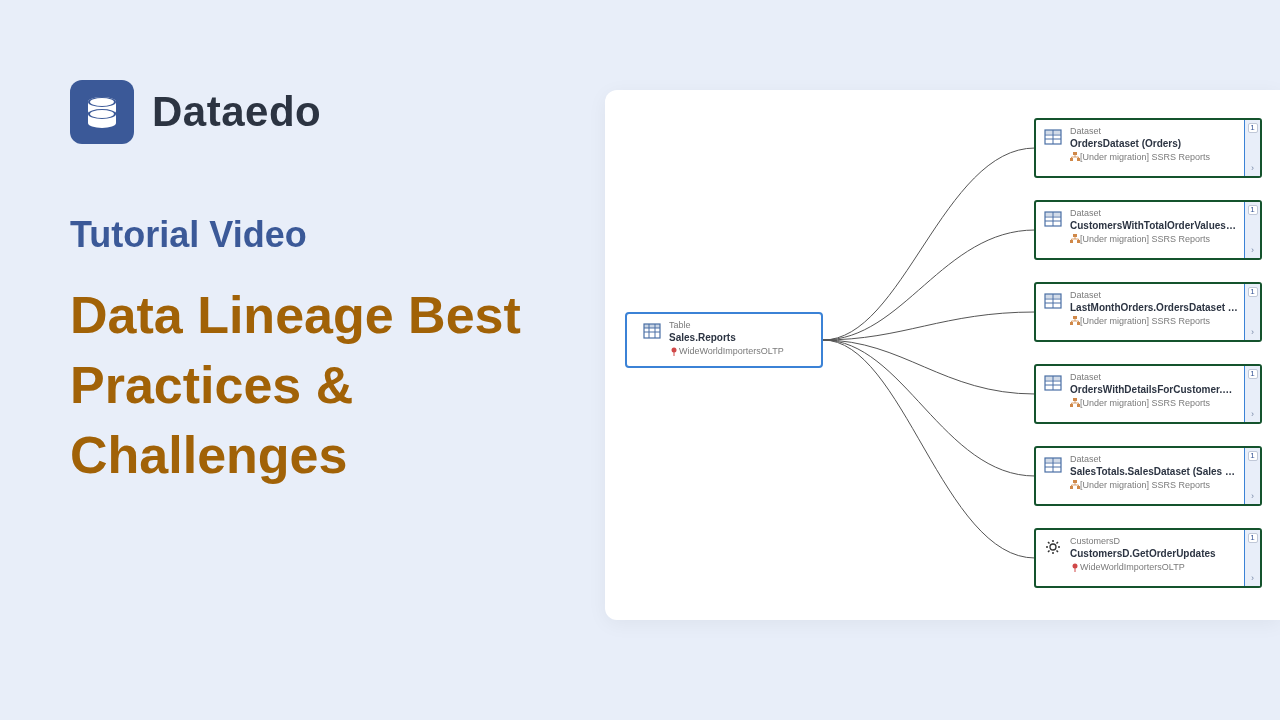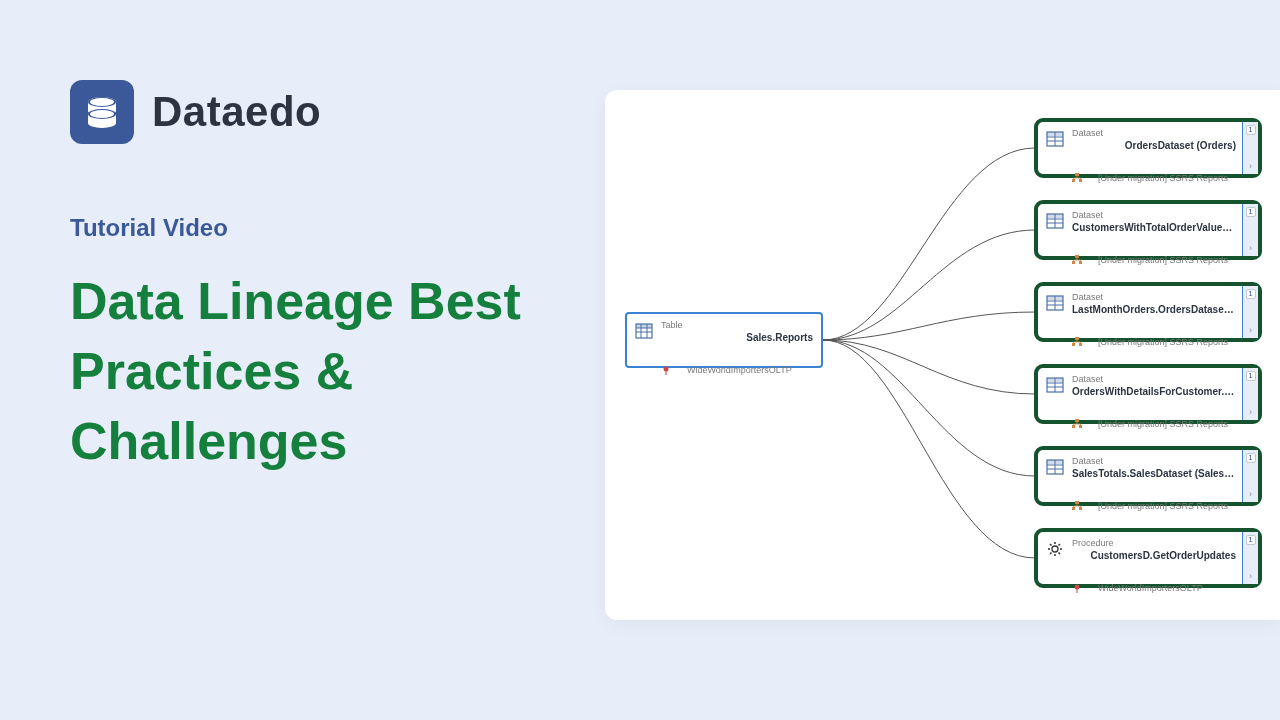"Dataset" .target-node { border: 4px solid #14532d -> 2px solid #14532d; border-radius: 9px -> 3px }
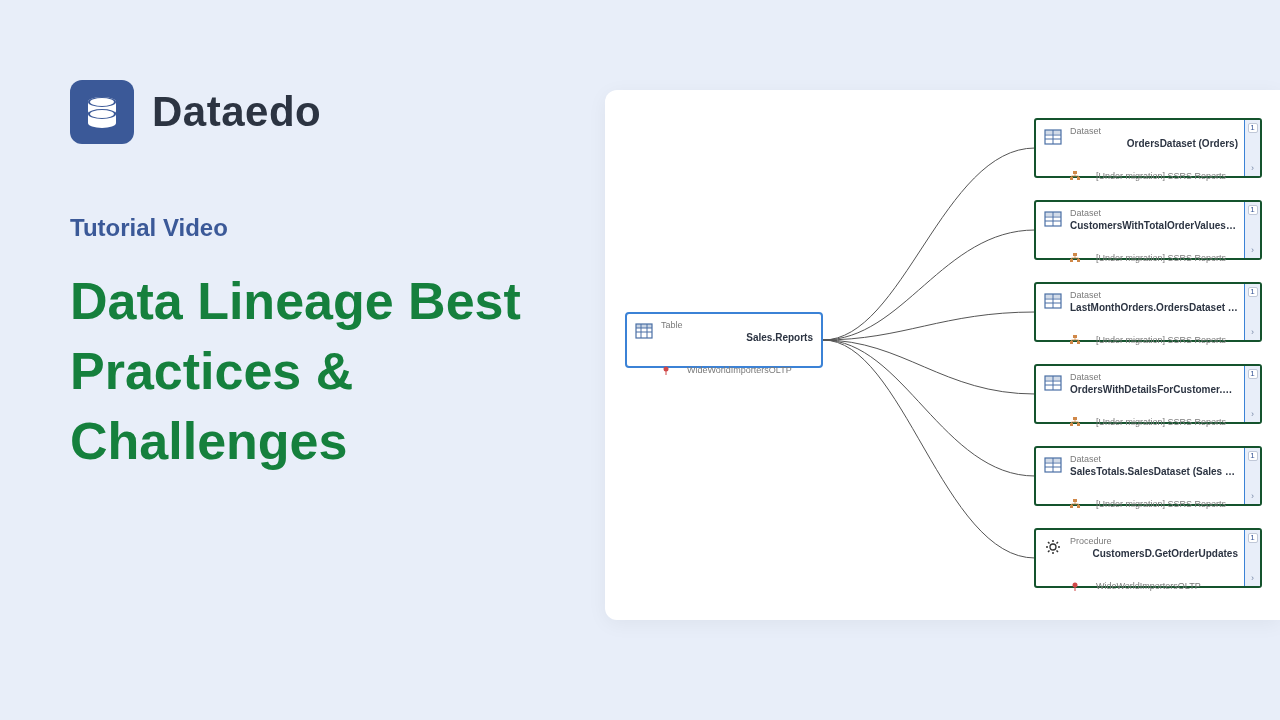"OrdersDataset (Orders)" .node-title { text-align: right -> none }
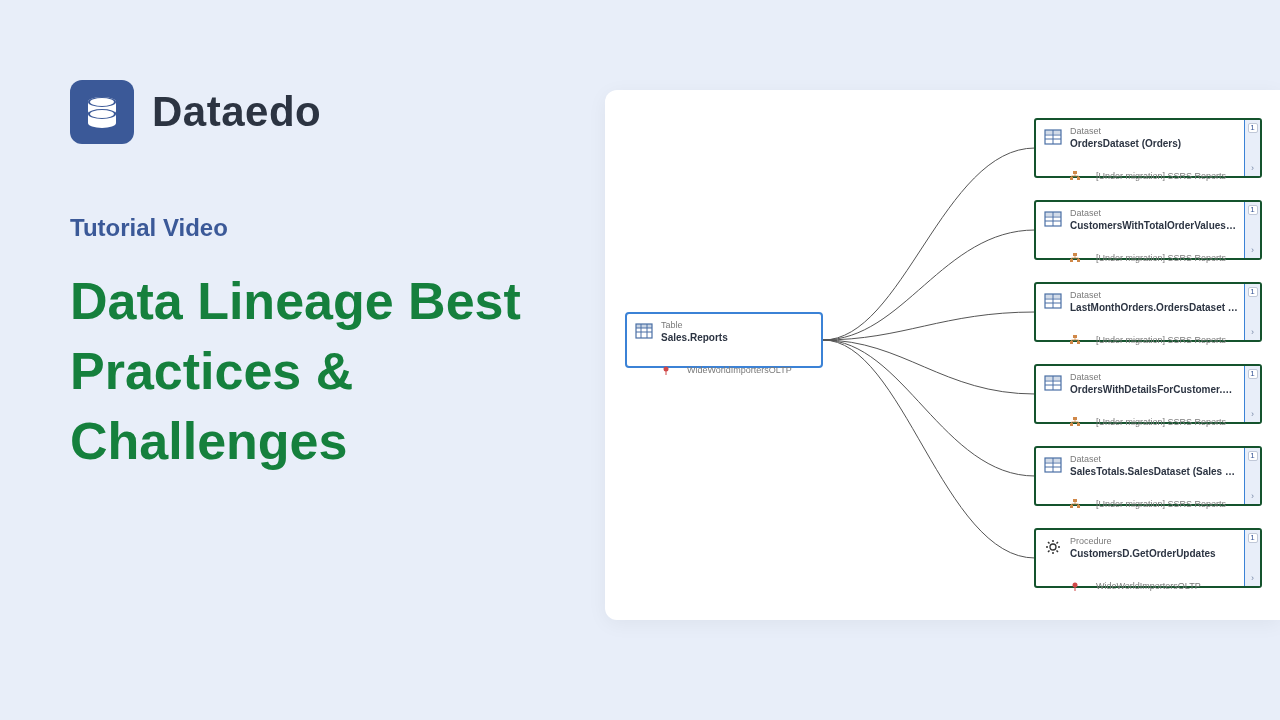"[Under migration] SSRS Reports" .node-source { gap: 16px -> 0; margin-top: 20px -> 1px }
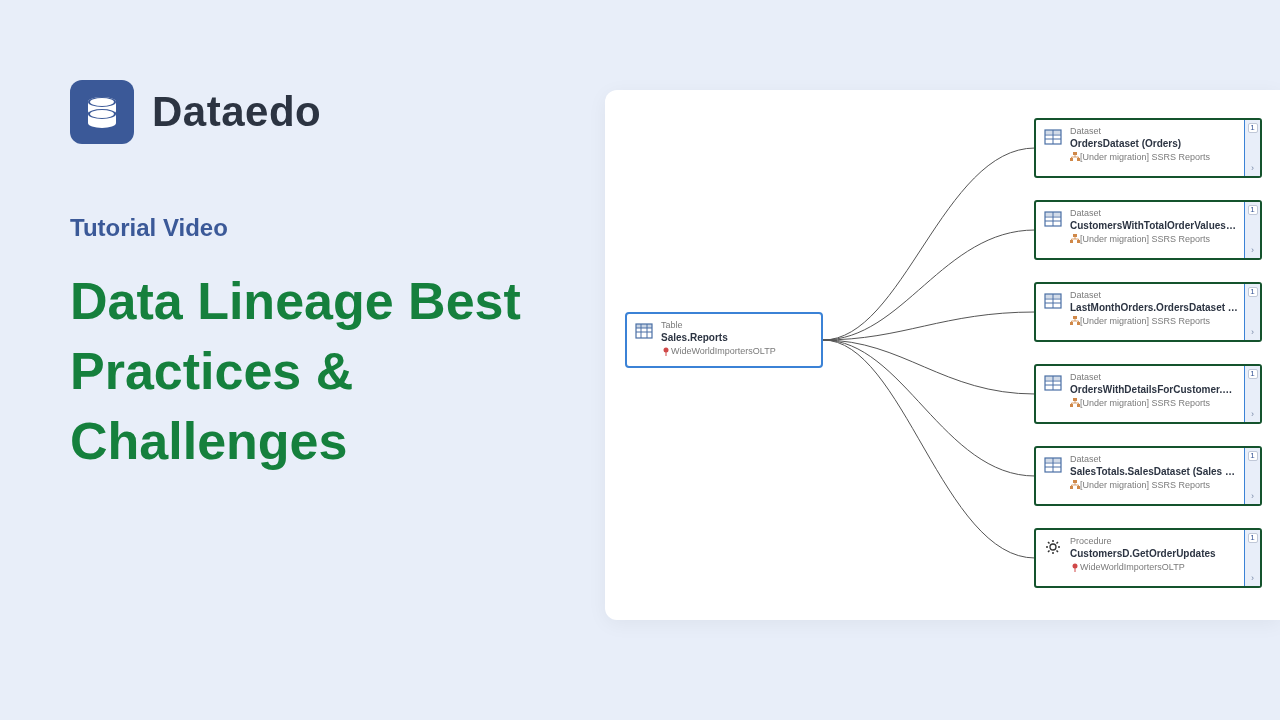"Tutorial Video" .subtitle { font-size: 24px -> 36px }
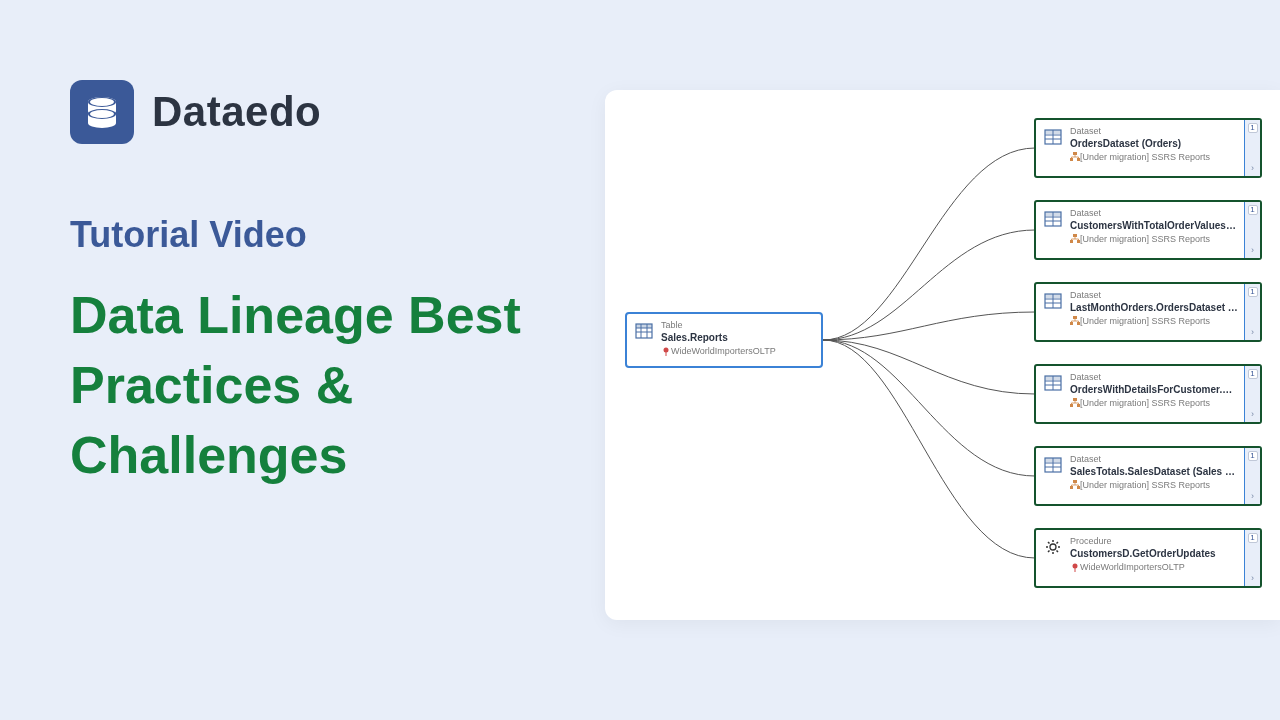"Data Lineage Best Practices &" .main-title { color: #15803d -> #a16207 }
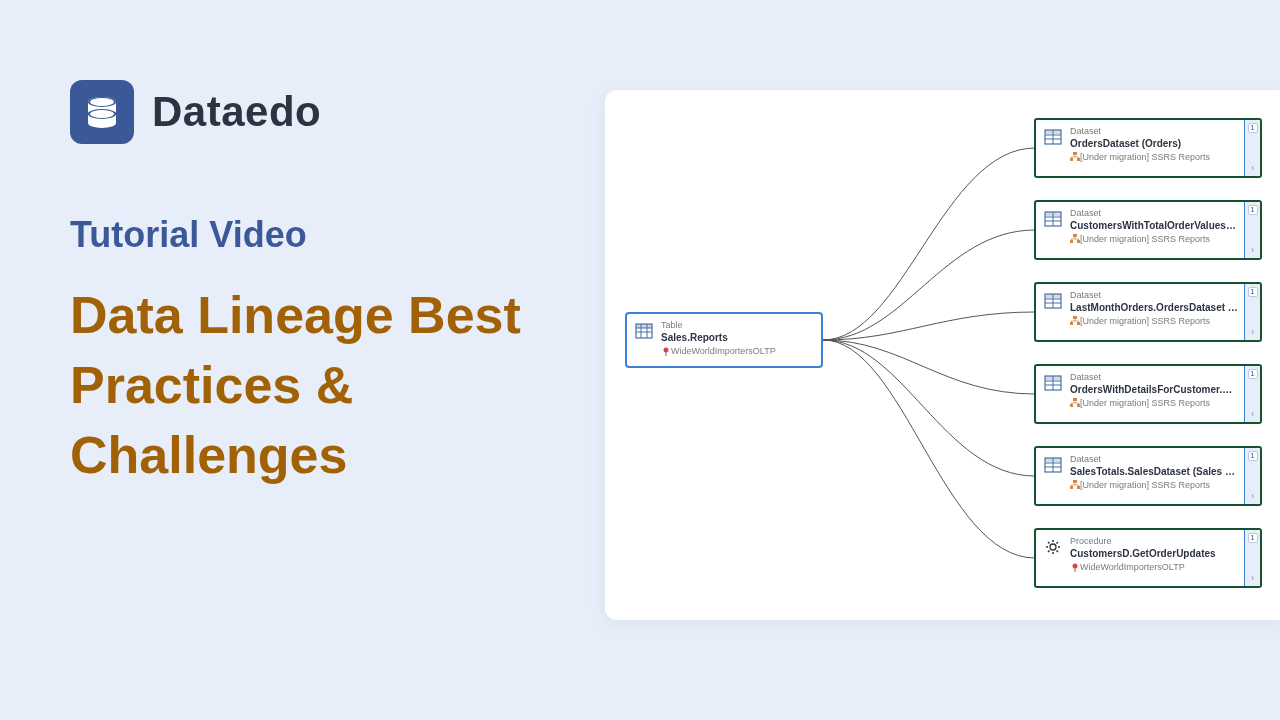"Table" .source-node { padding: 6px 8px -> 6px 16px }
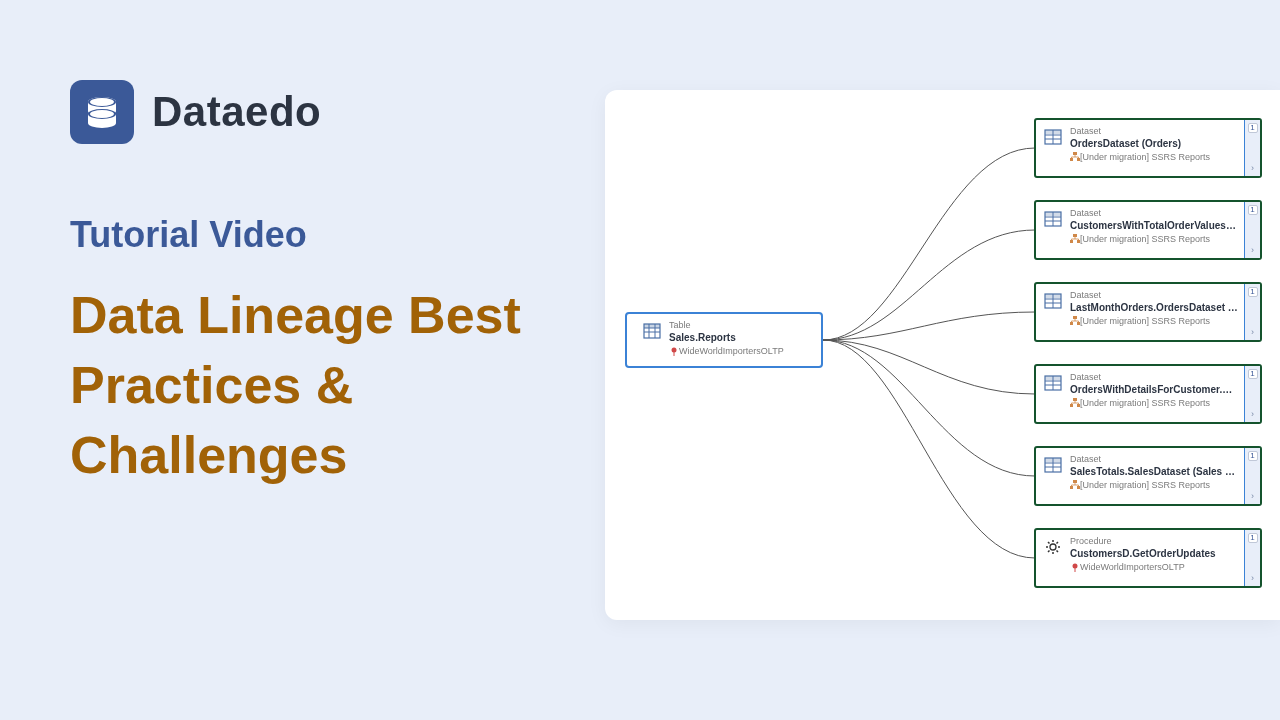"Procedure" div.node-type { text: Procedure -> CustomersD }
